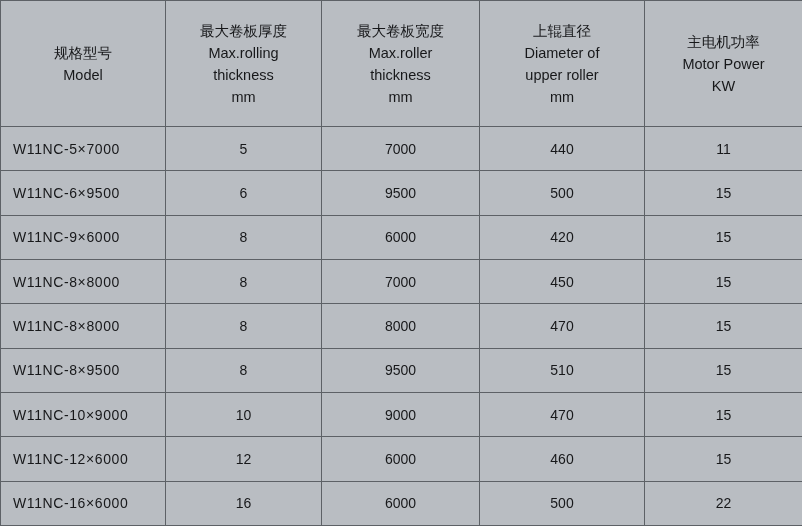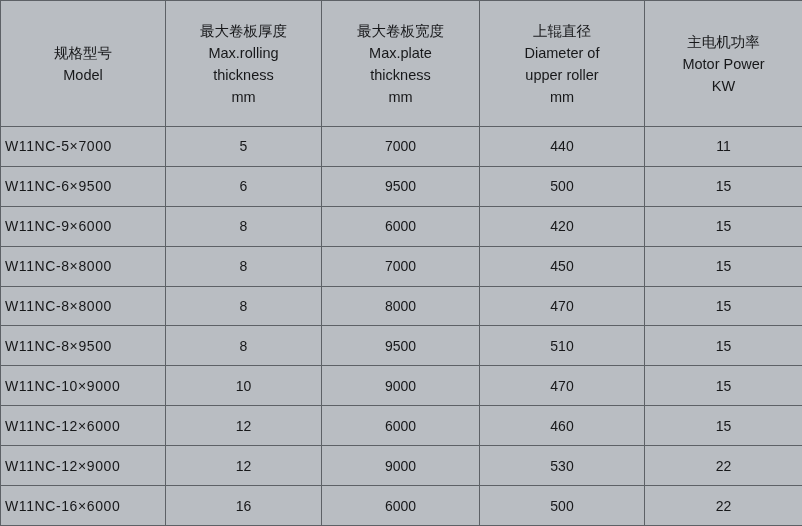"Max.plate" span.hl { text: Max.plate -> Max.roller }
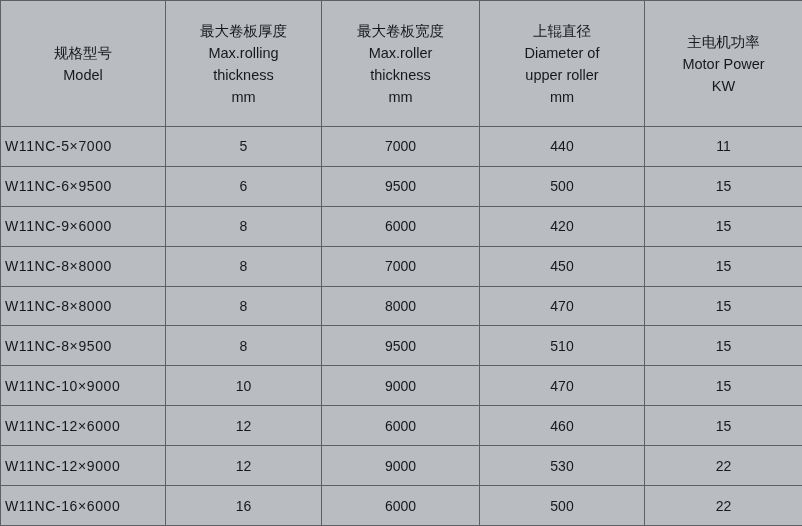"W11NC-5×7000" tbody td.model { padding-left: 4px -> 12px }
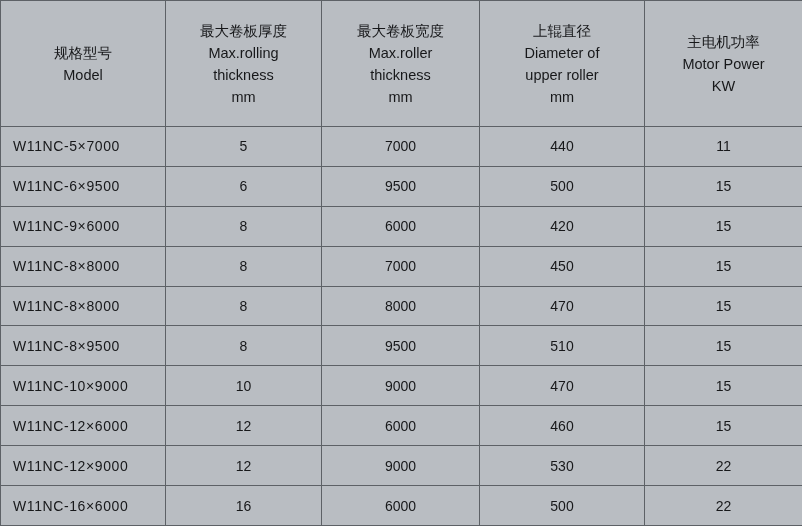"W11NC-12×9000" tr { html: <tr> <td>W11NC-12×9000</td> <td>12</td> <td>9000</td> <td>530</td> <td>22</td> </tr> -> none }
